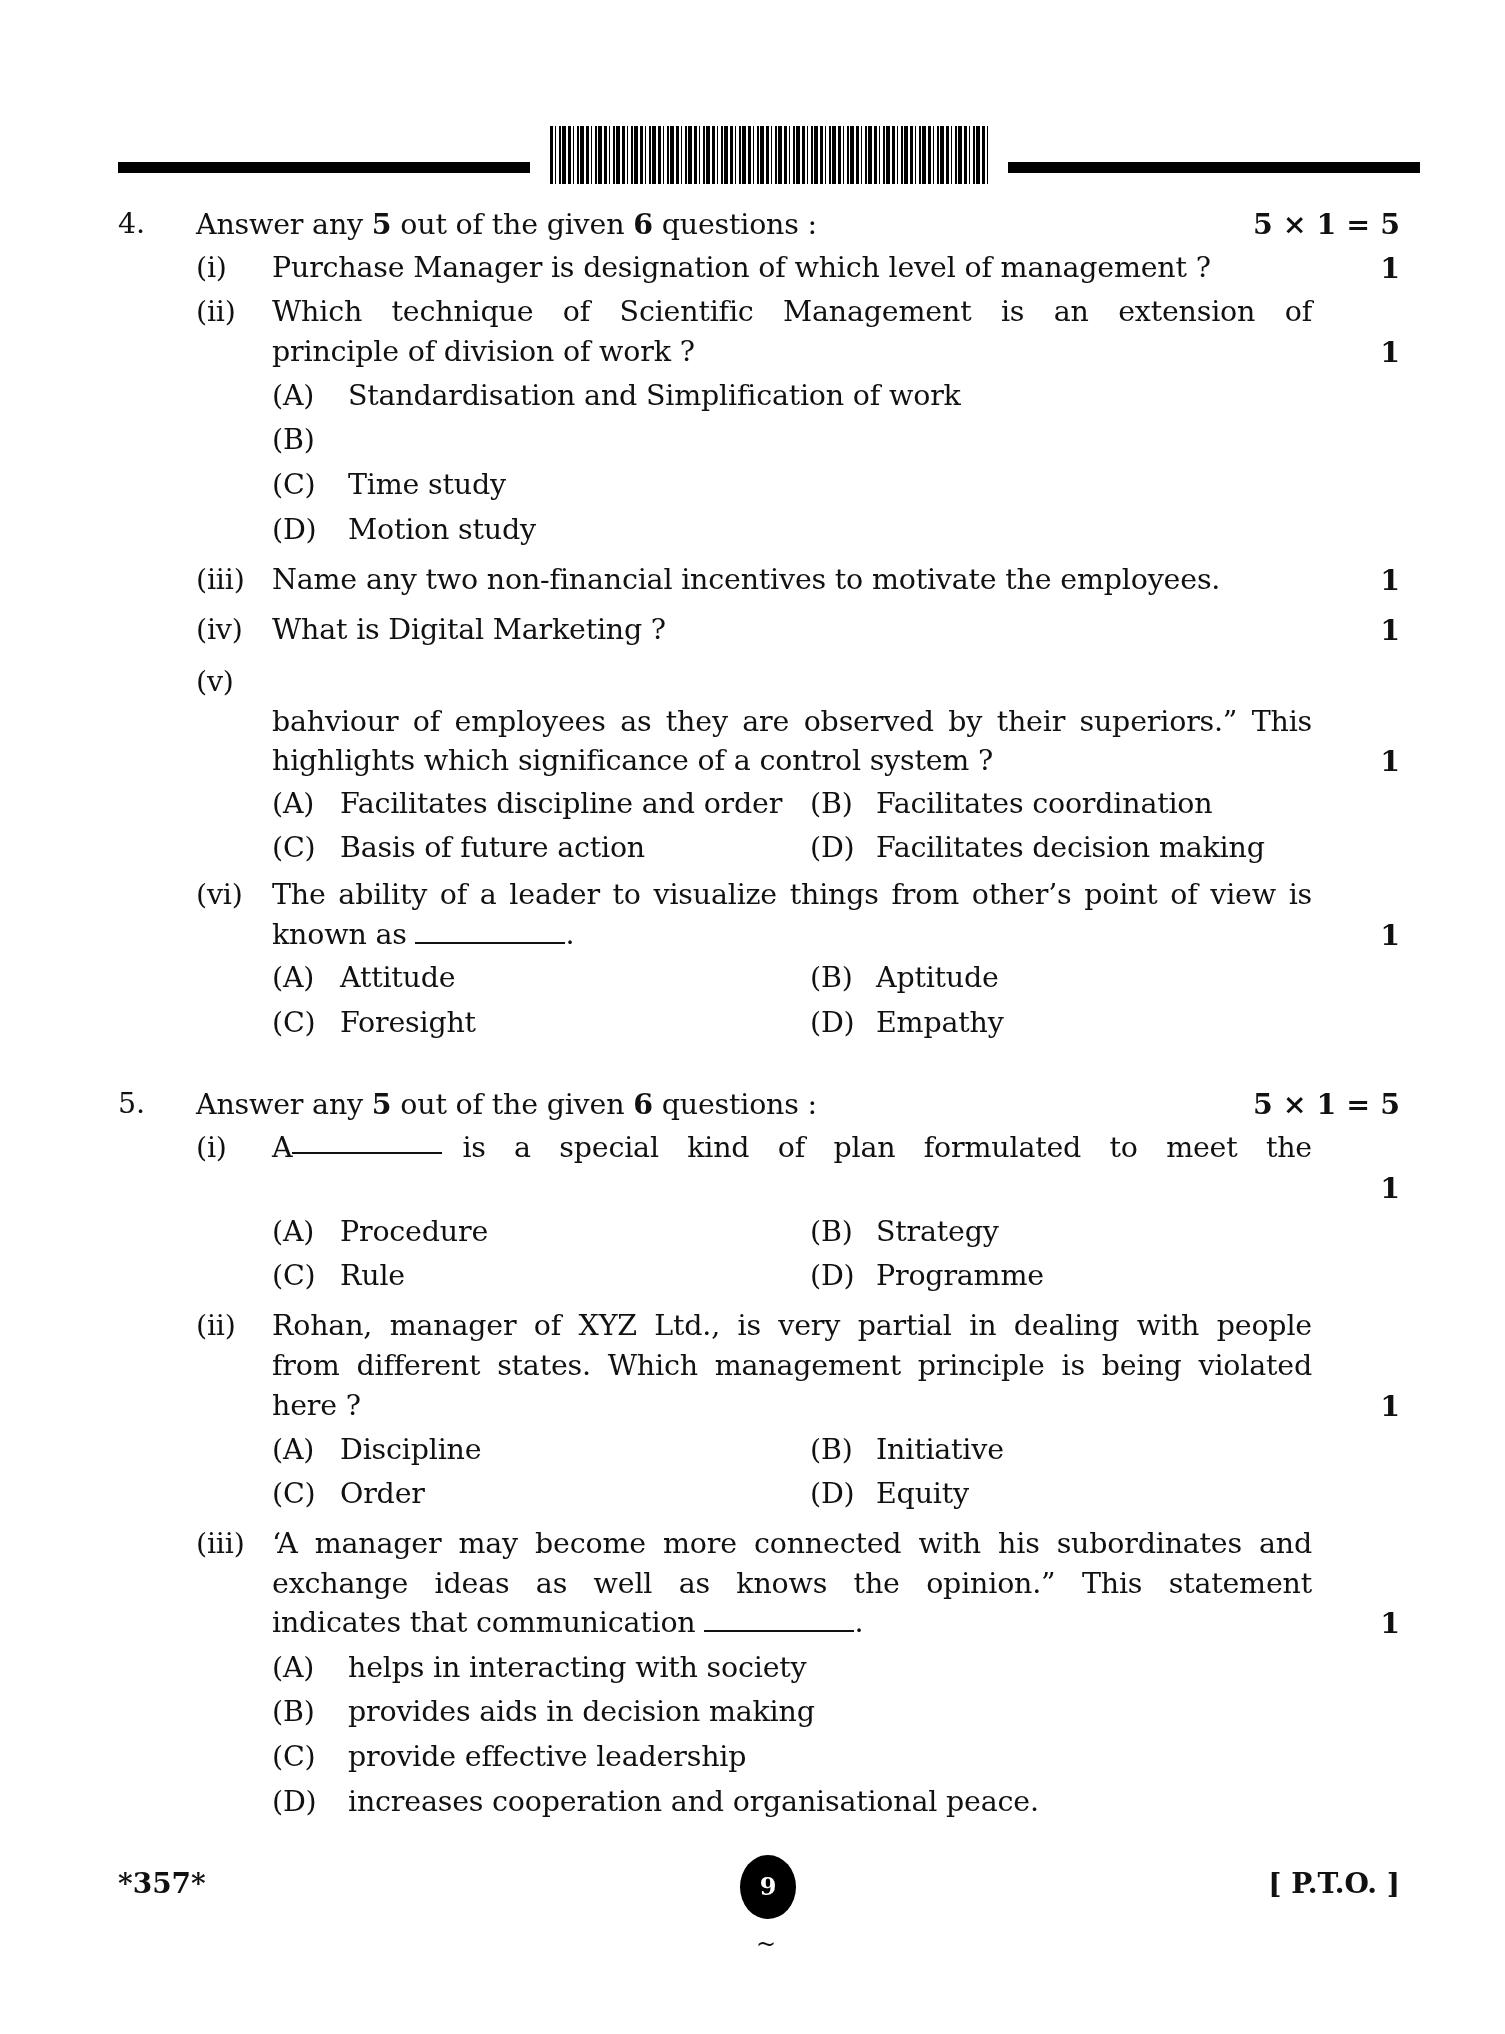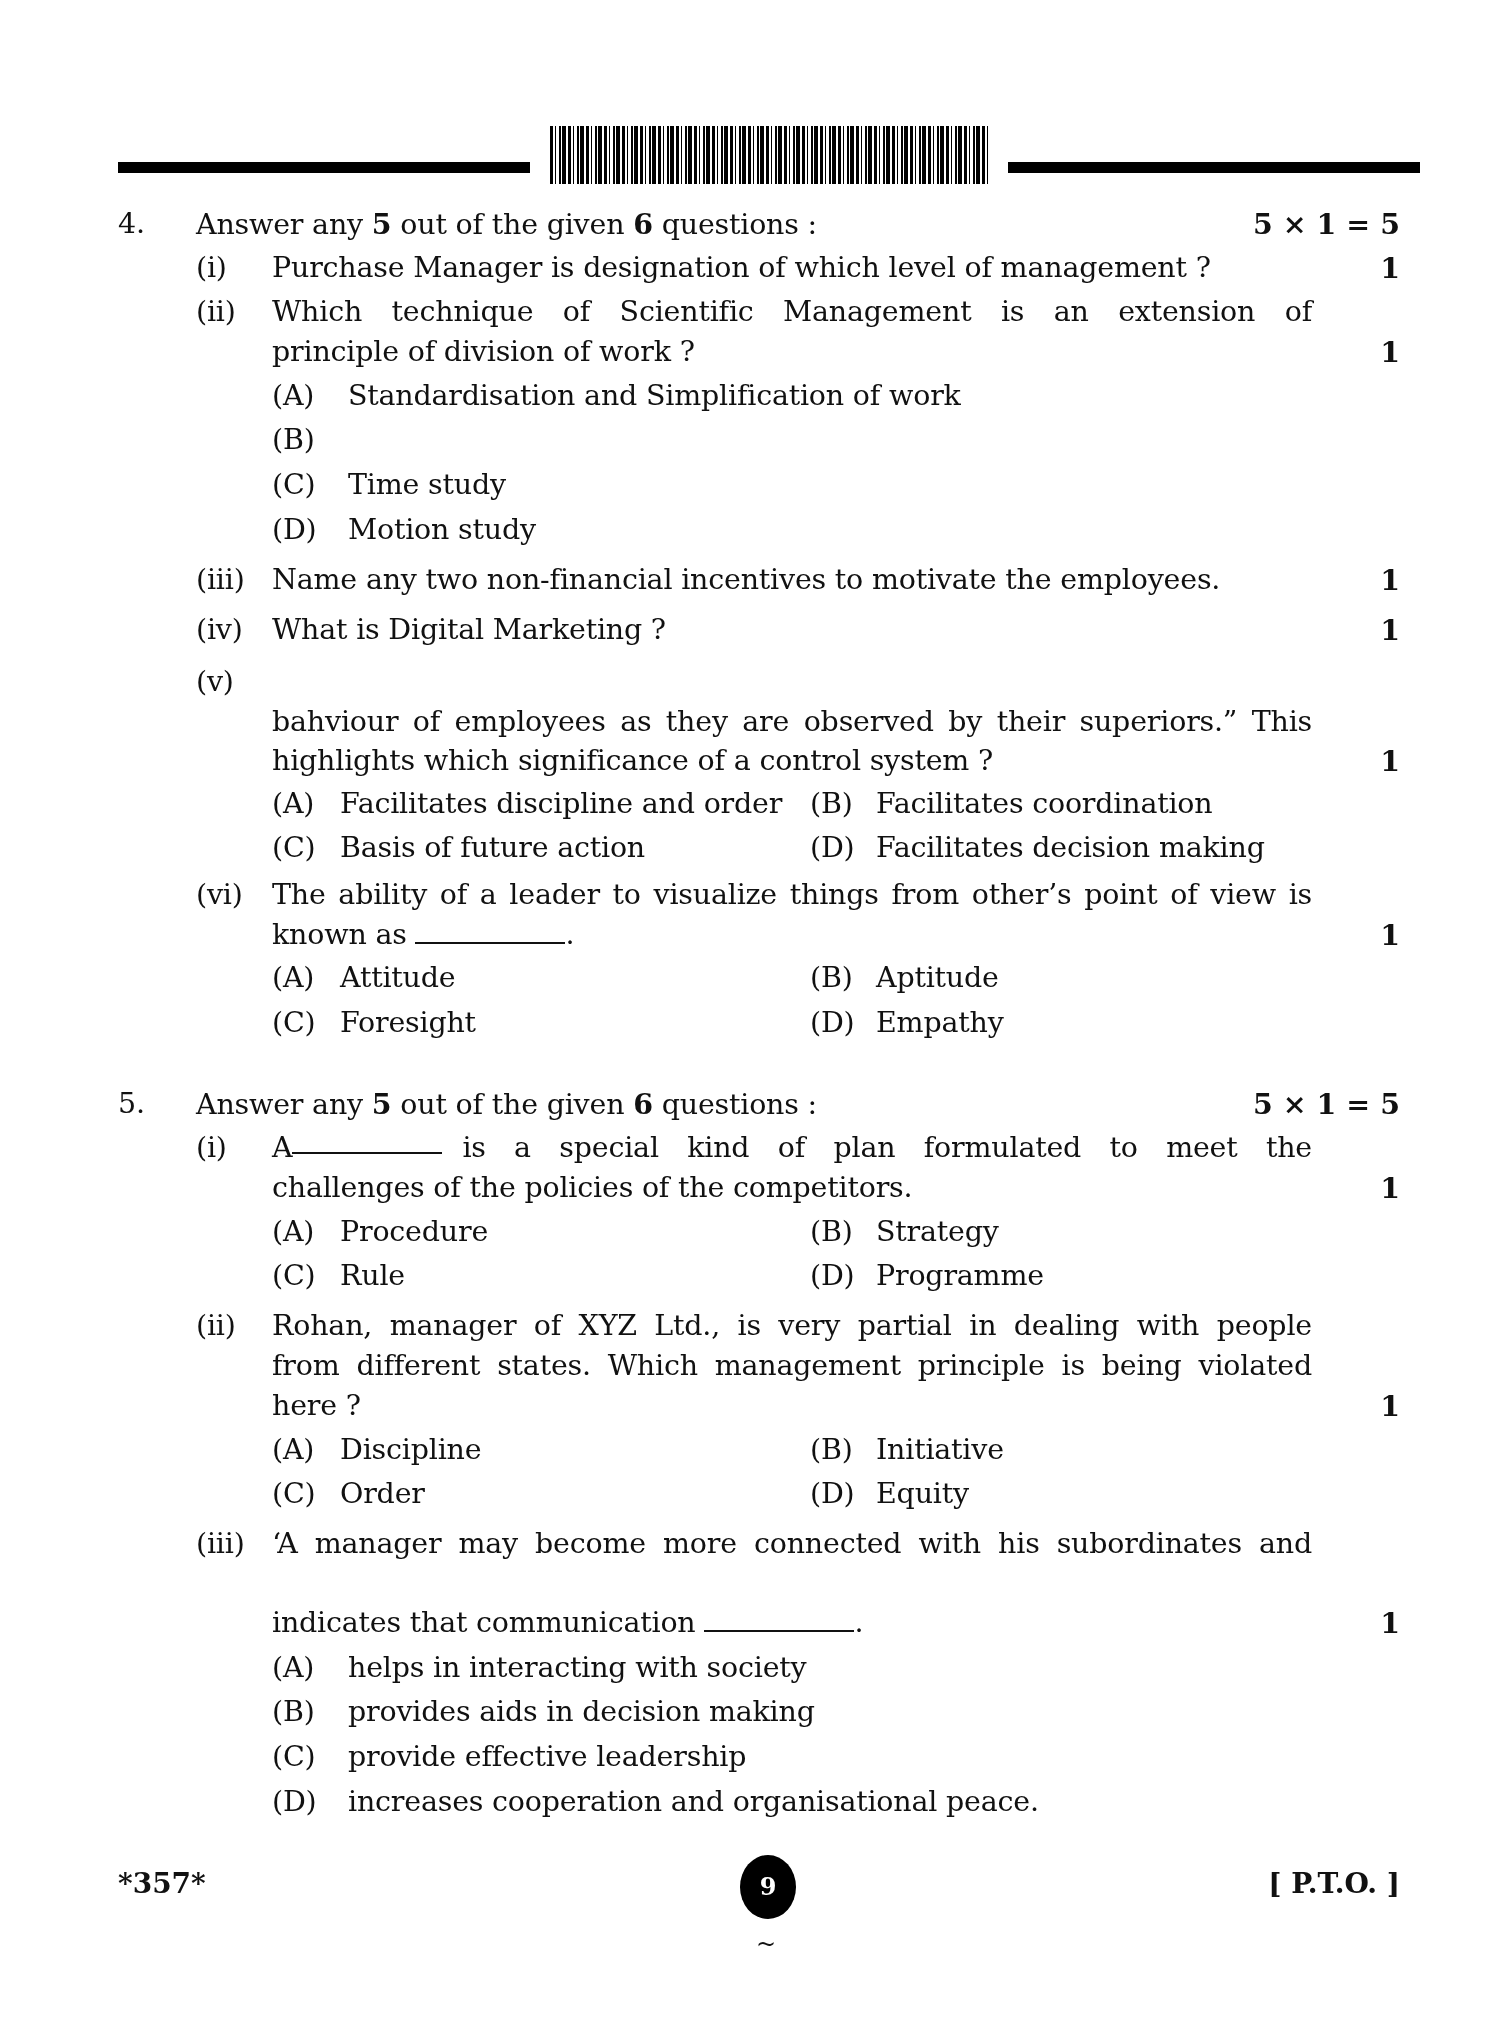"challenges of the policies of" div.line { html: <div>challenges of the policies of the competitors.</div> -> none }
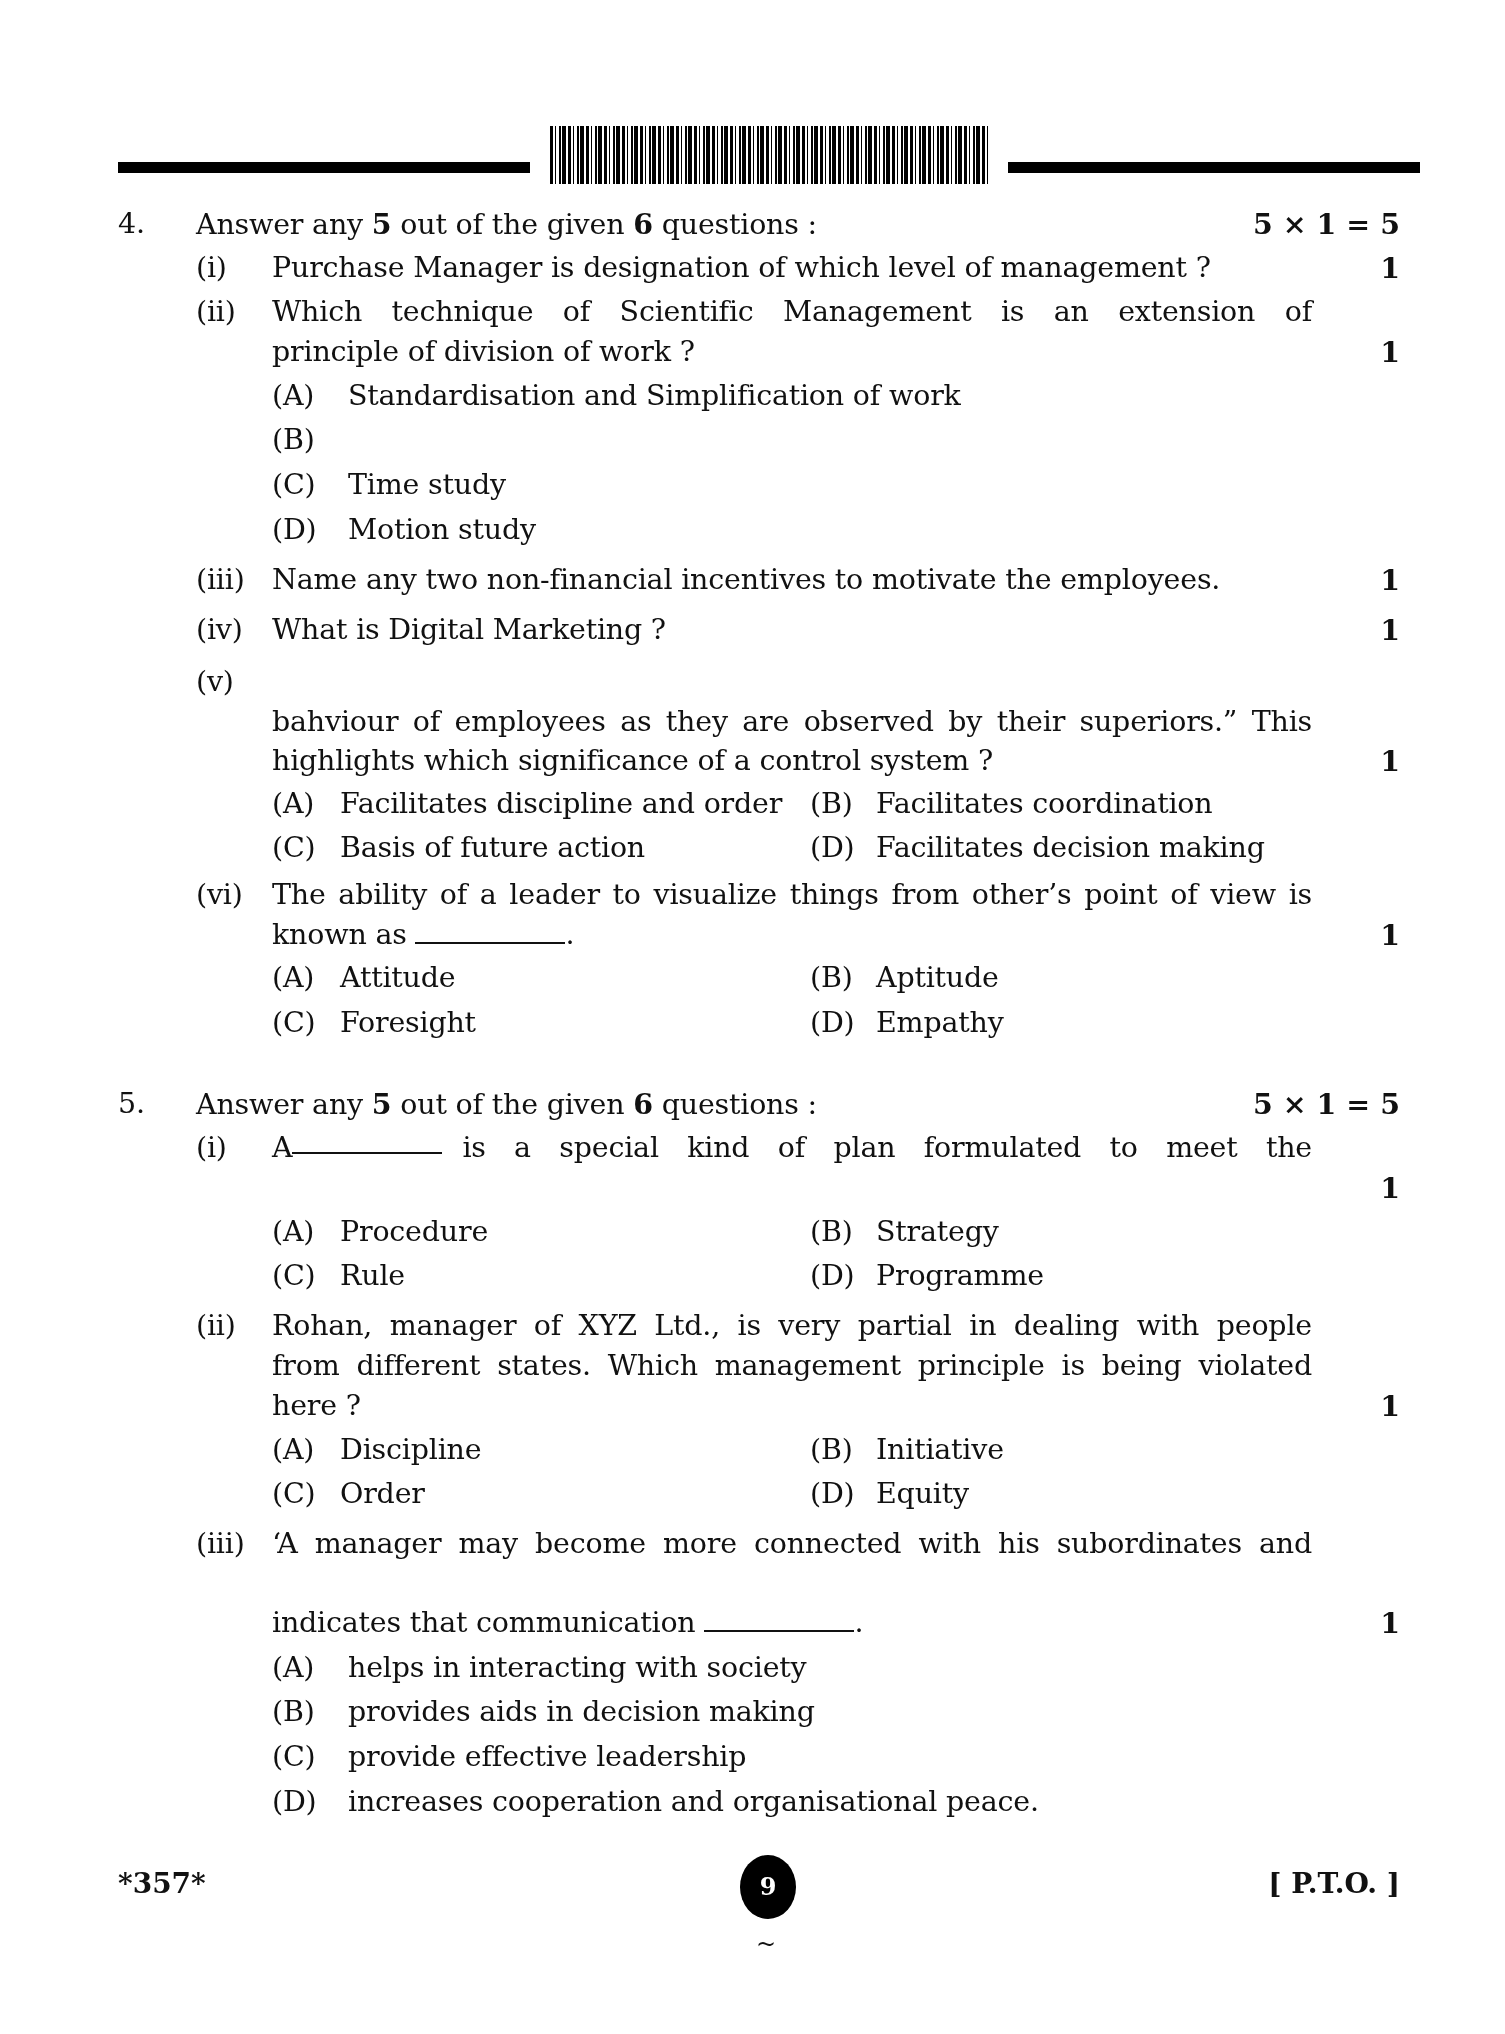"exchange ideas as well as" div.line { html: none -> <div>exchange ideas as well as knows the opinion.” This statement</div> }
